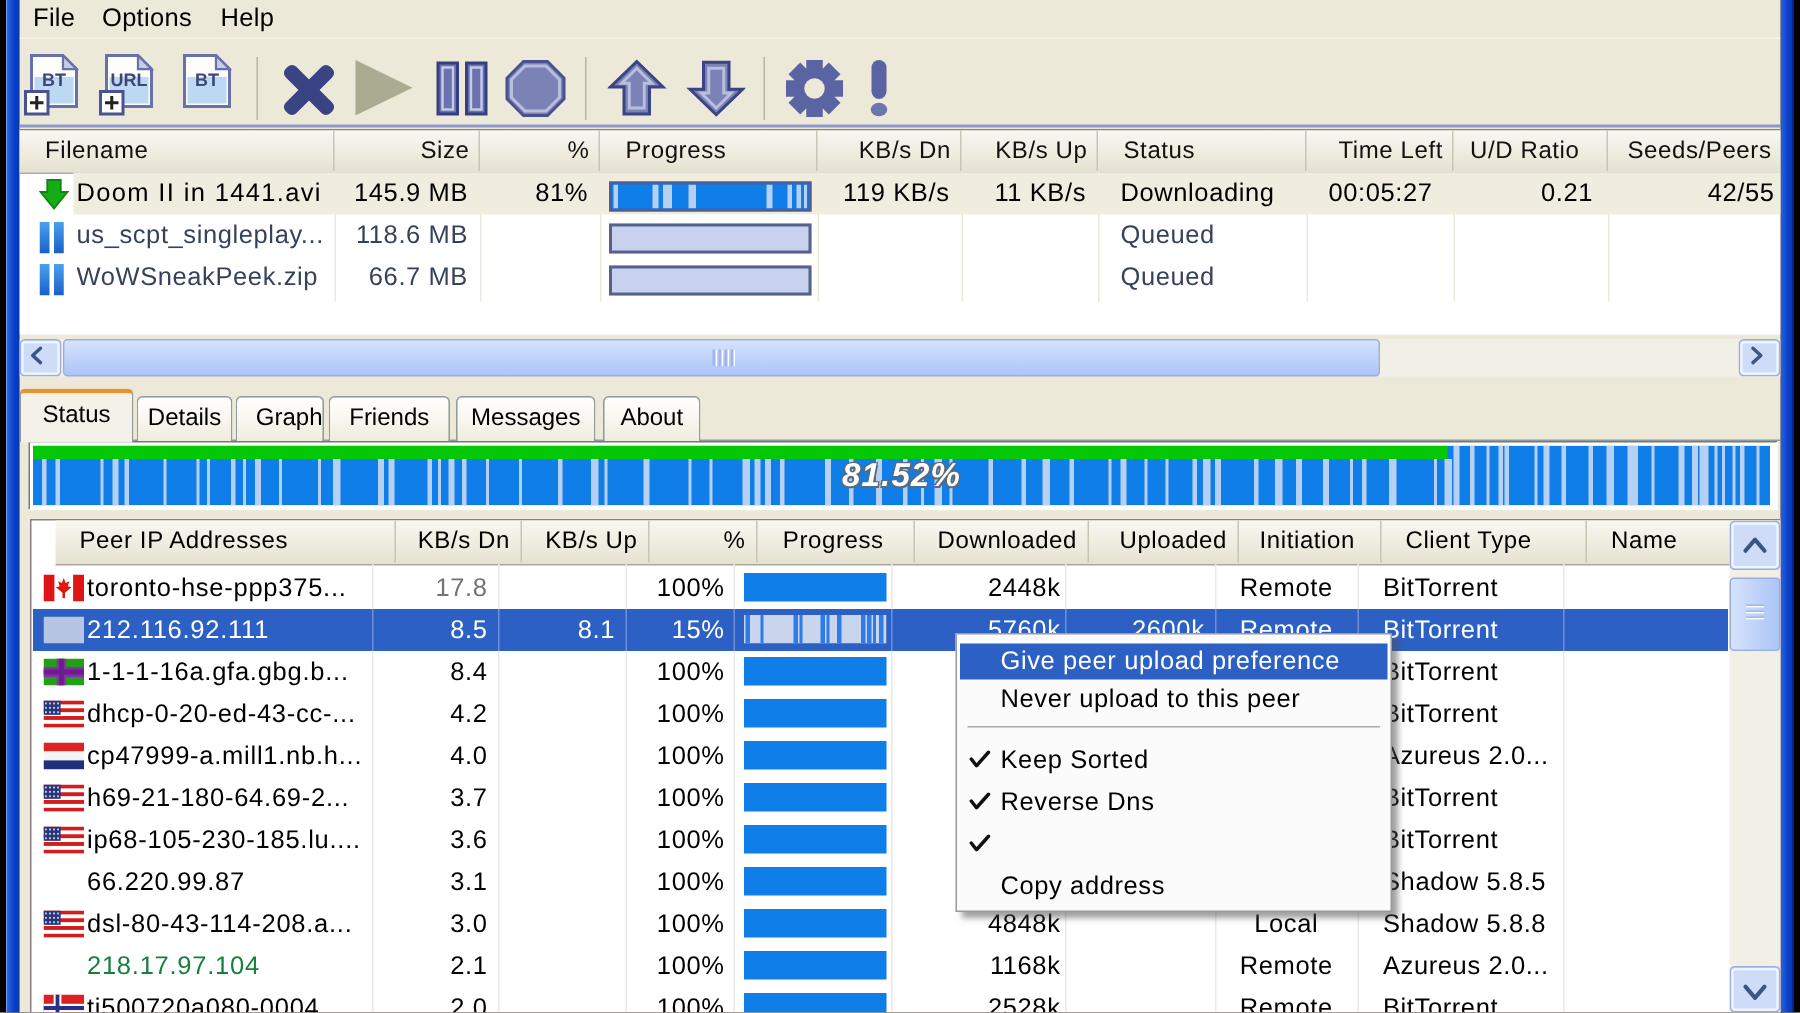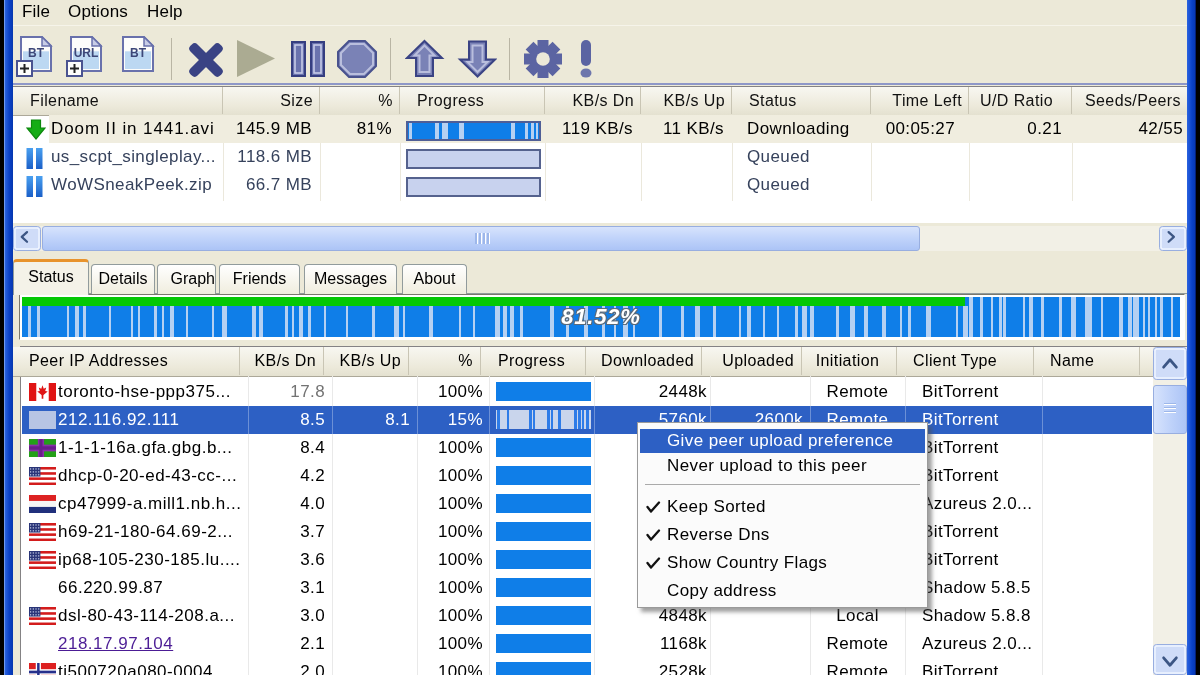"Peer IP Addresses" div { left: 0 -> 24px }
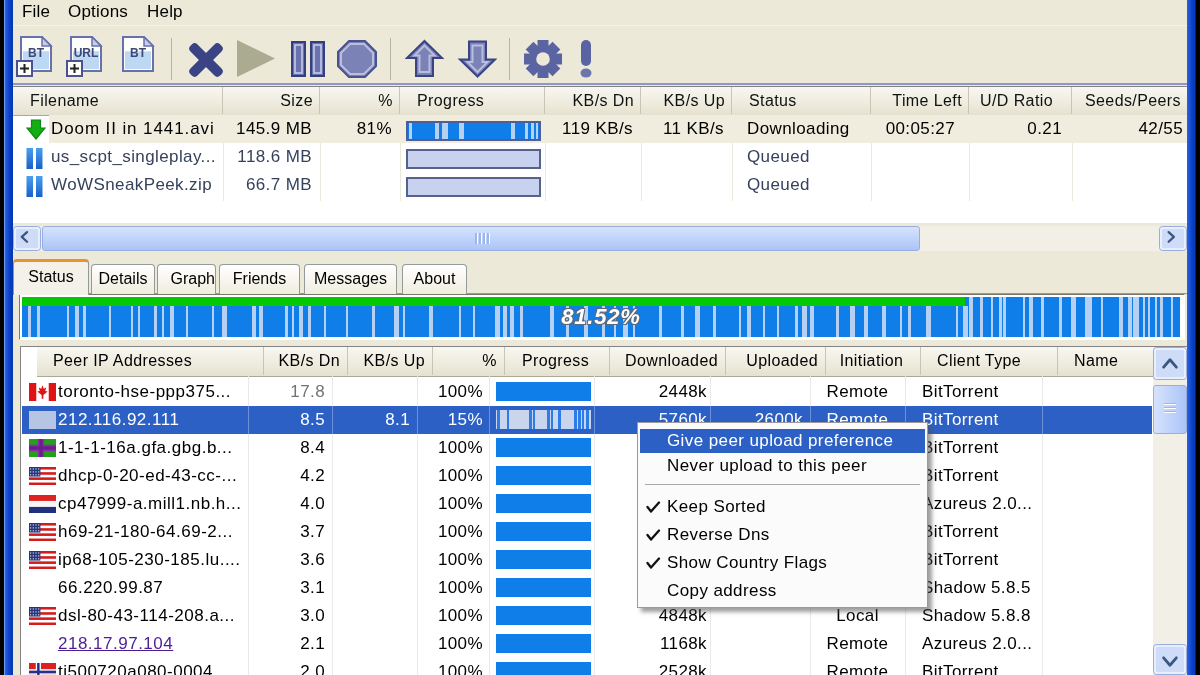"Show Country Flags" div { html: <div>Show Country Flags</div> -> none }
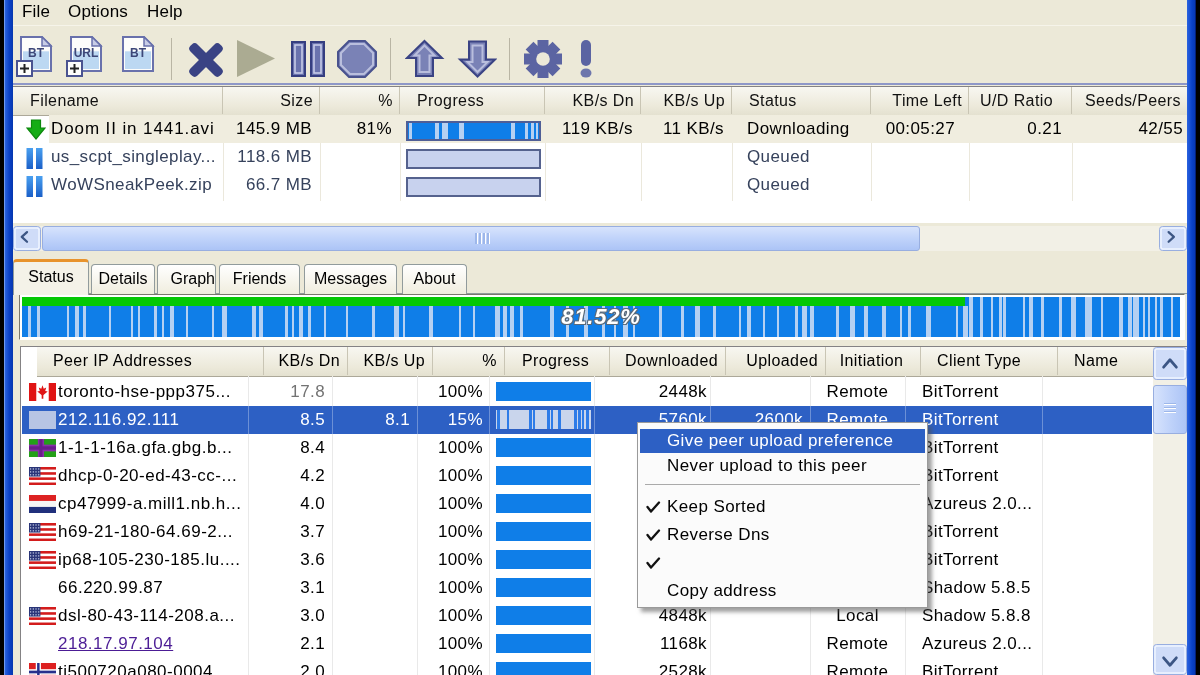"218.17.97.104" div { color: #4c1d95 -> #15803d; text-decoration: underline -> none }
